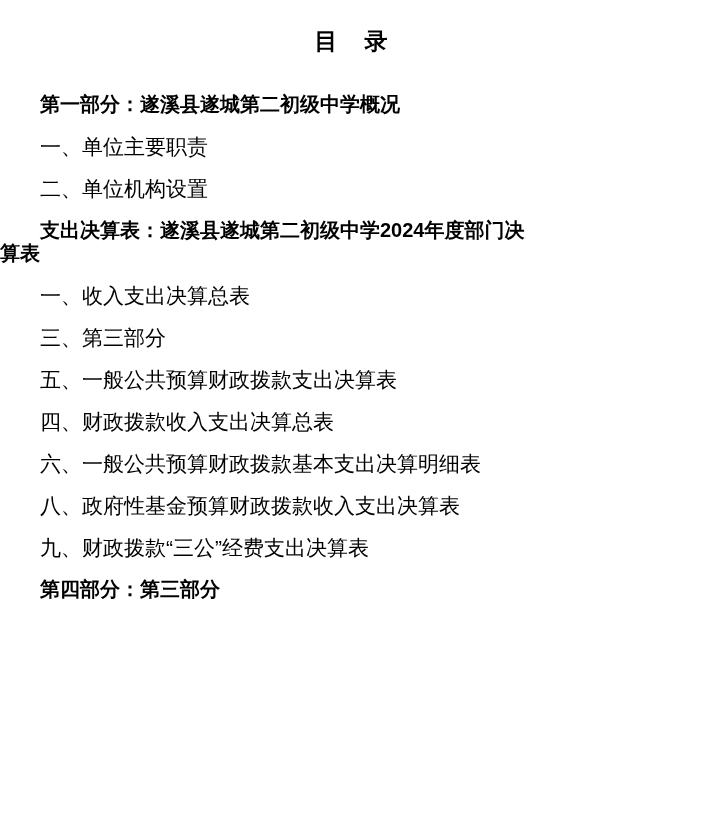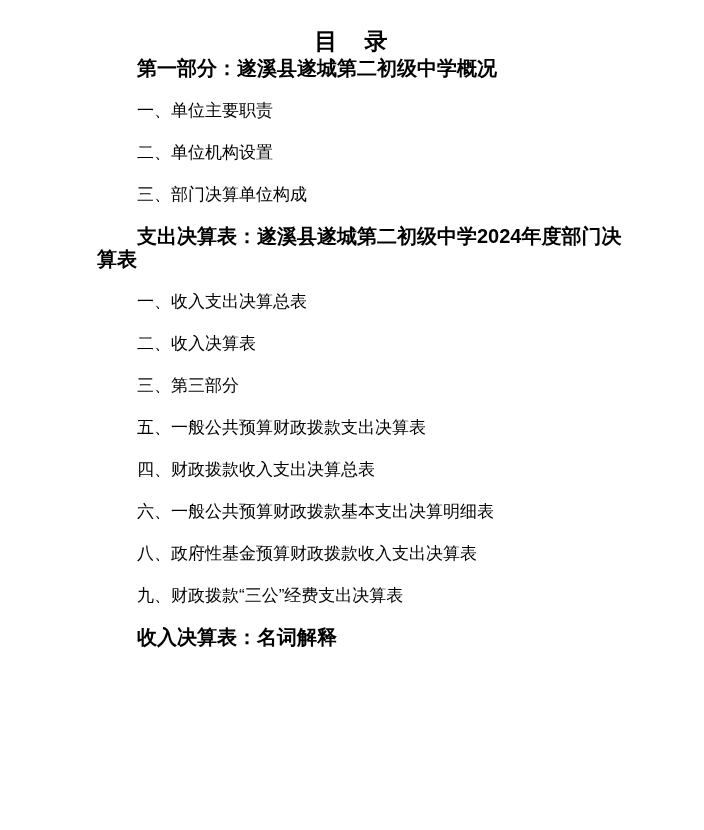"目 录" .doc-title { margin-bottom: none -> 36px }
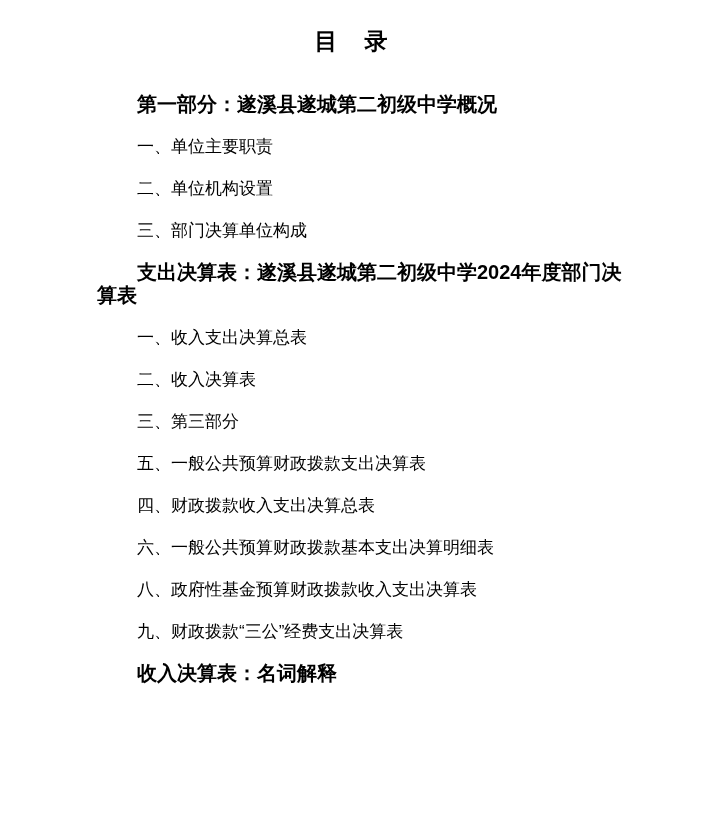"第一部分：遂溪县遂城第二初级中学概况" .content { margin-left: 97px -> none }
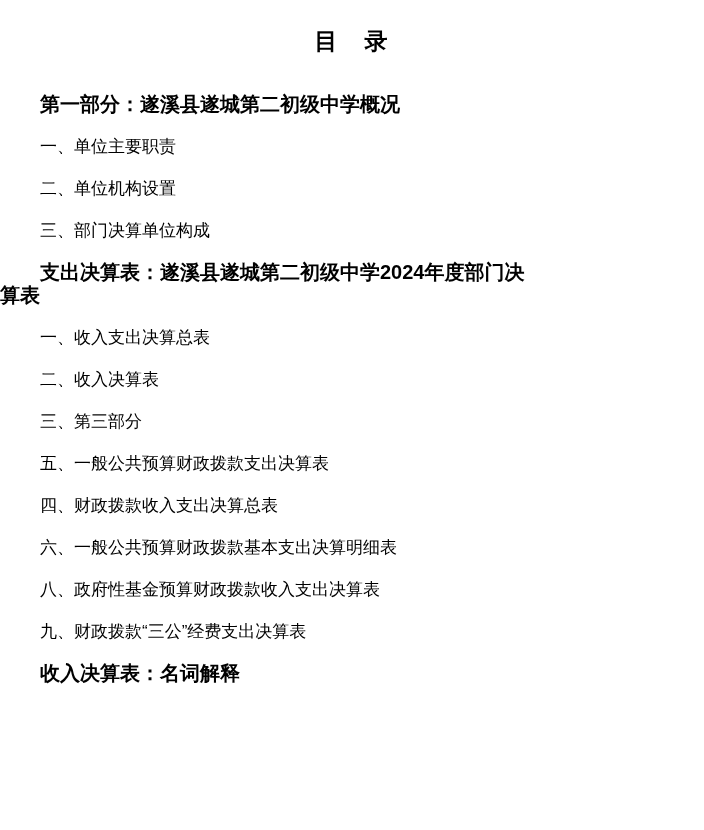"一、单位主要职责" .toc-item { font-size: 17px -> 21px }
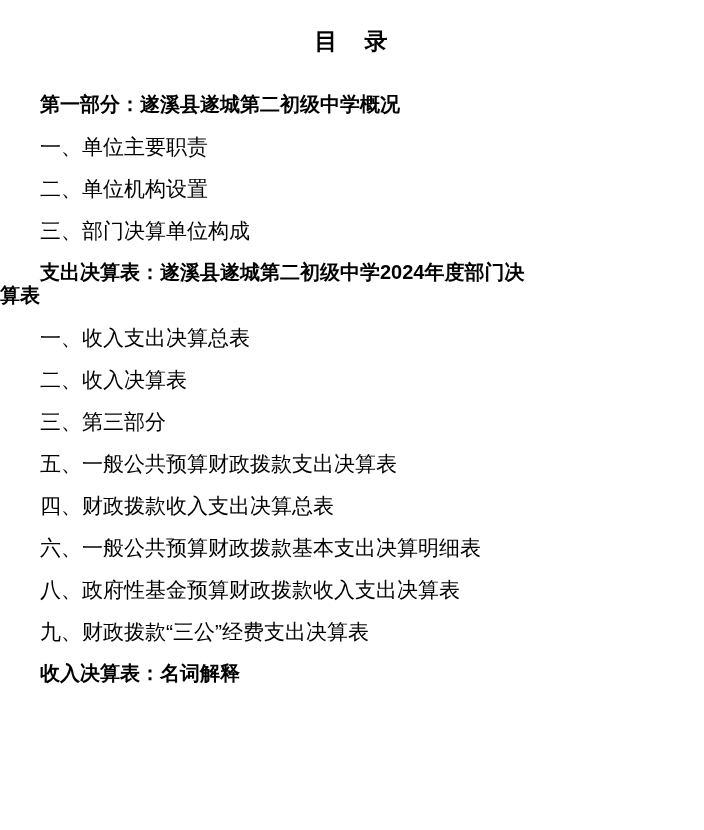"三、部门决算单位构成" p.toc-item { html: <p>三、部门决算单位构成</p> -> none }
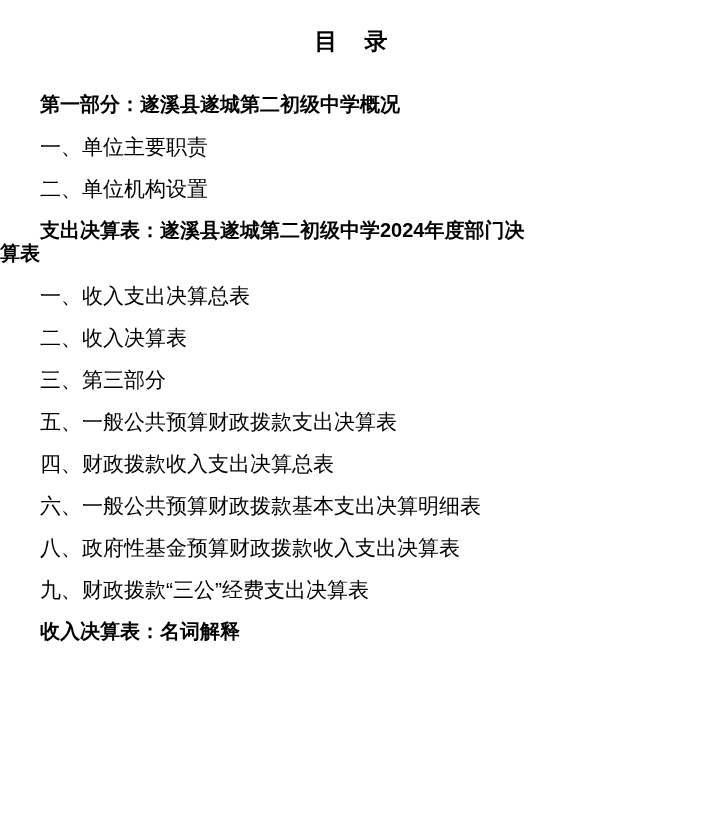"二、收入决算表" p.toc-item { html: <p>二、收入决算表</p> -> none }
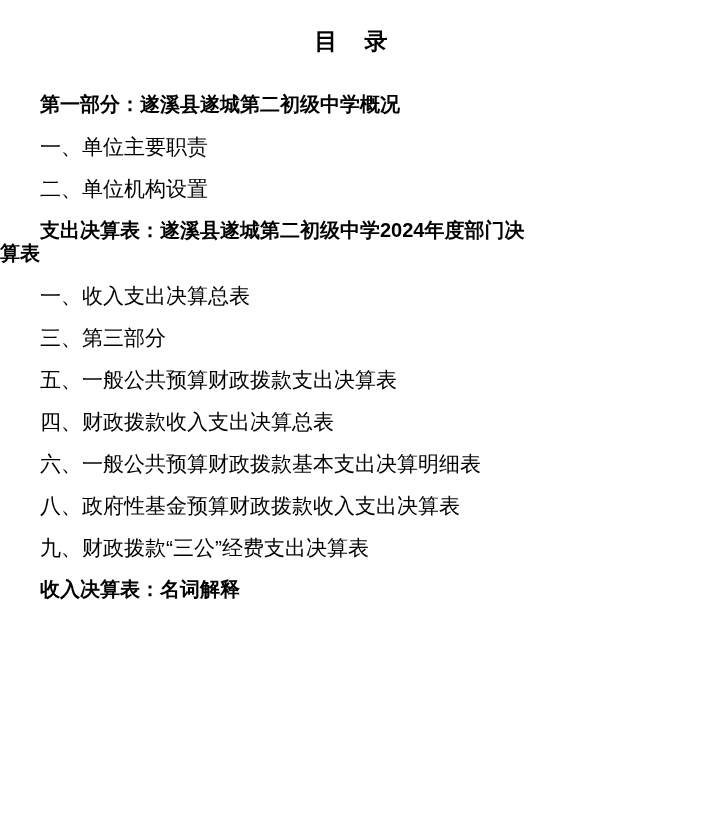"收入决算表：名词解释" p.toc-heading { text: 收入决算表：名词解释 -> 第四部分：第三部分 }
